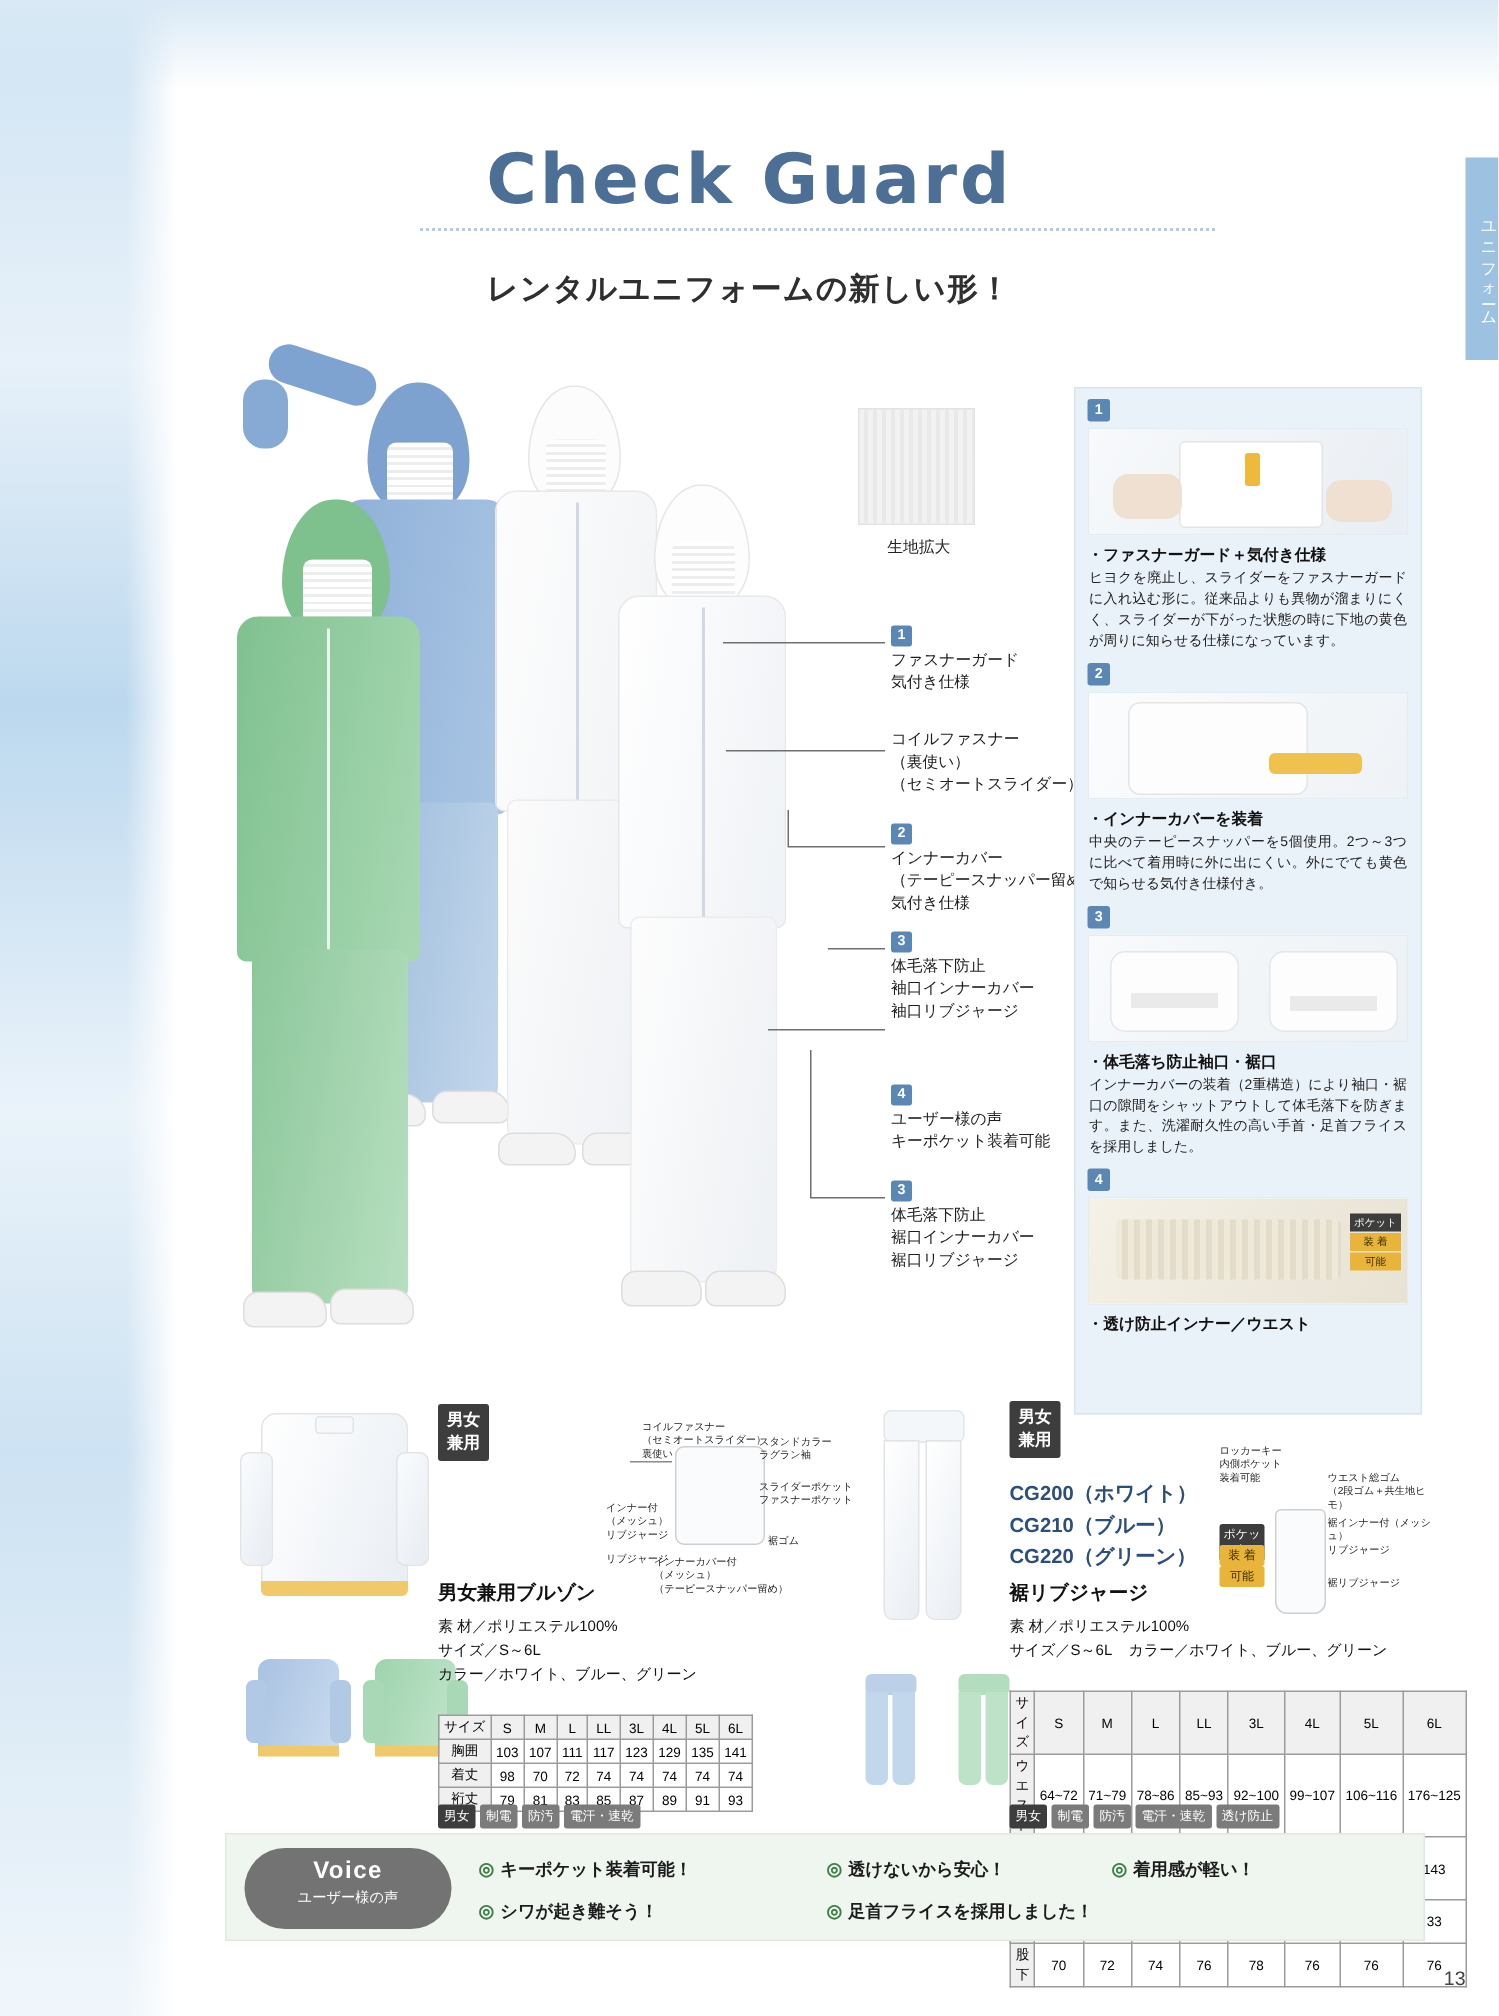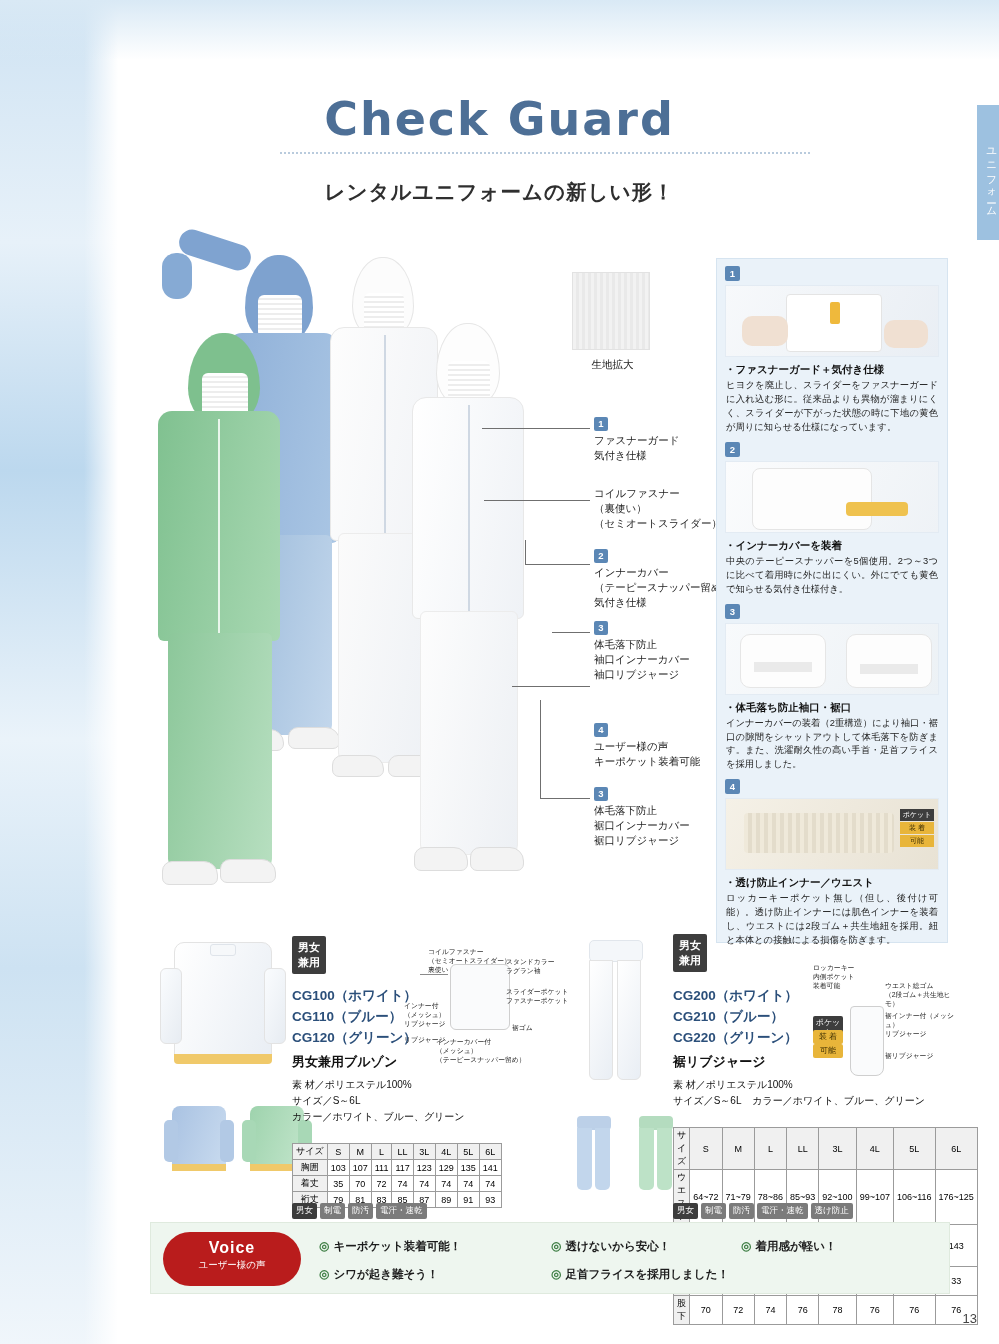"ロッカーキーポケット無し（但し、後付け可能）。透け防止インナーには肌色インナーを" div.ptext { html: <div>ロッカーキーポケット無し（但し、後付け可能）。透け防止インナーには肌色インナーを装着し、ウエストには2段ゴム＋共生地紐を採用。紐と本体との接触による損傷を防ぎます。</div> -> none }
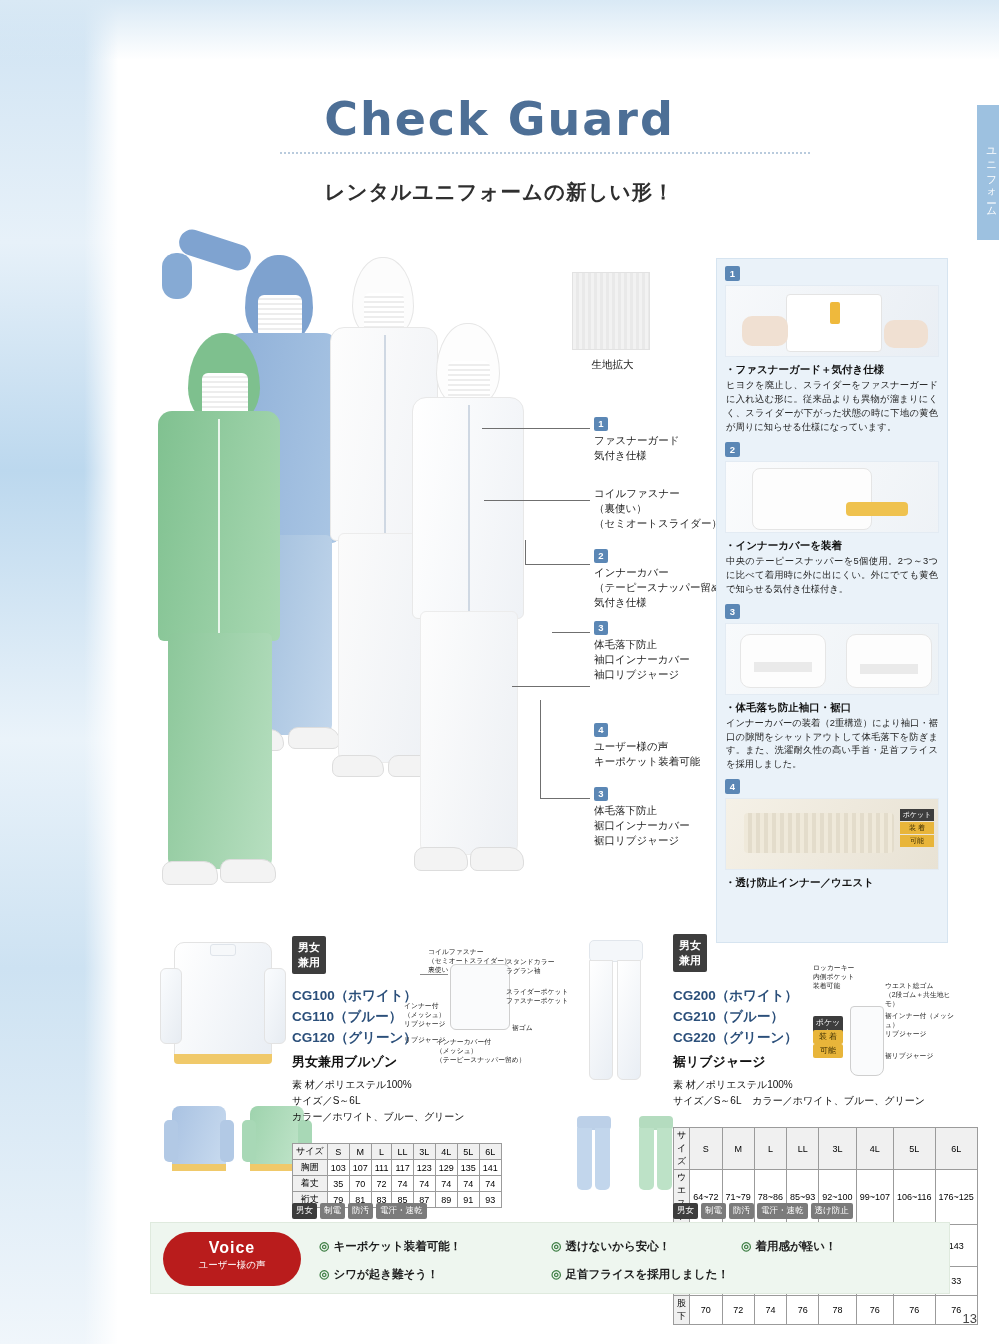"CG100（ホワイト）" div.code { html: <div> <div>CG100（ホワイト）</div> <div>CG110（ブルー）</div> <div>CG120（グリーン）</div> </div> -> none }
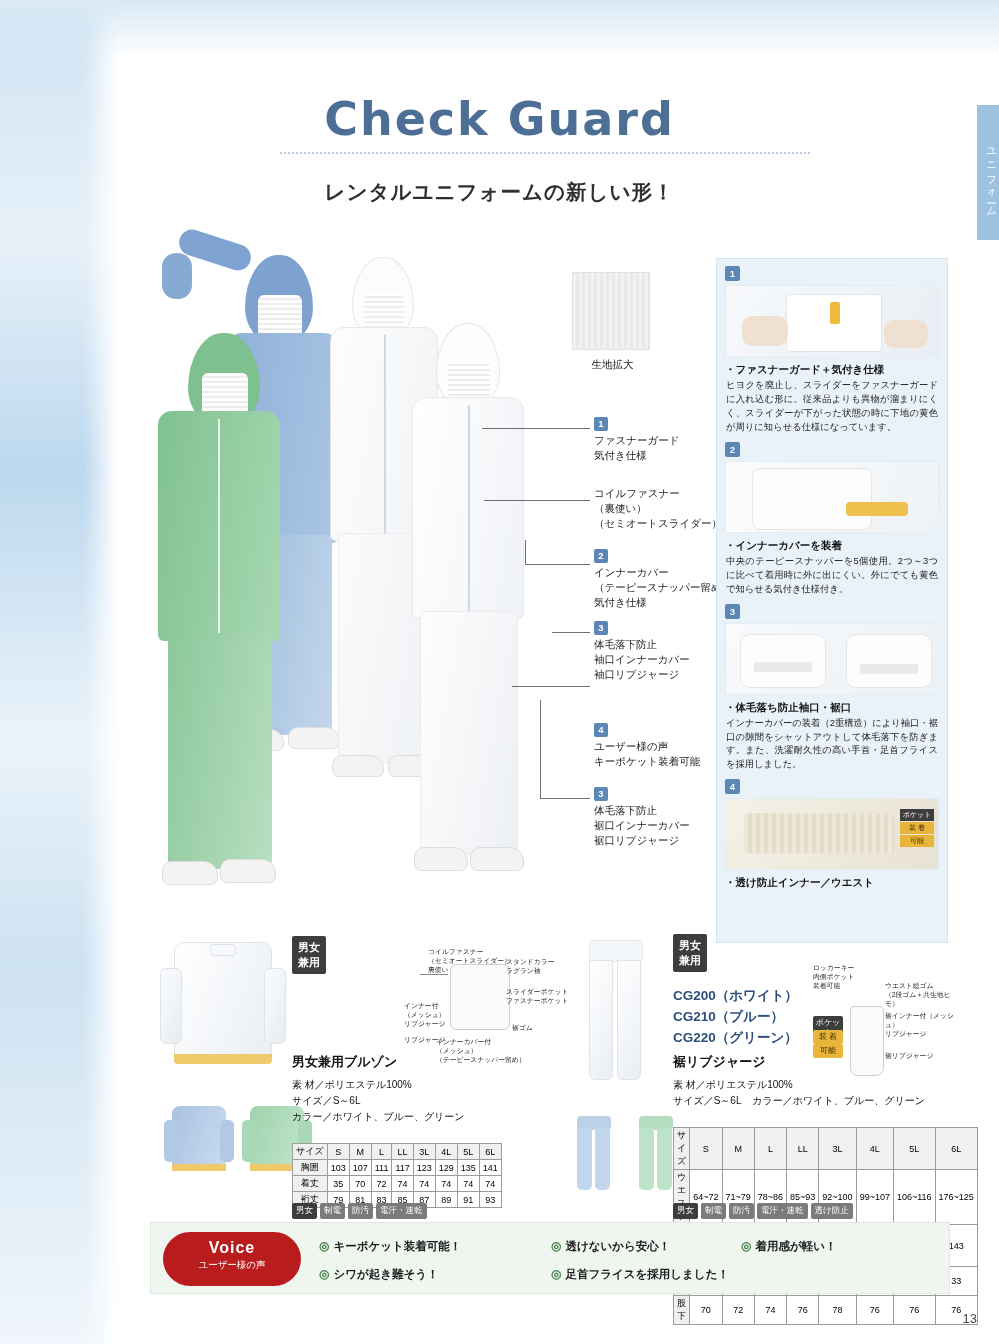"35" td { text: 35 -> 98 }
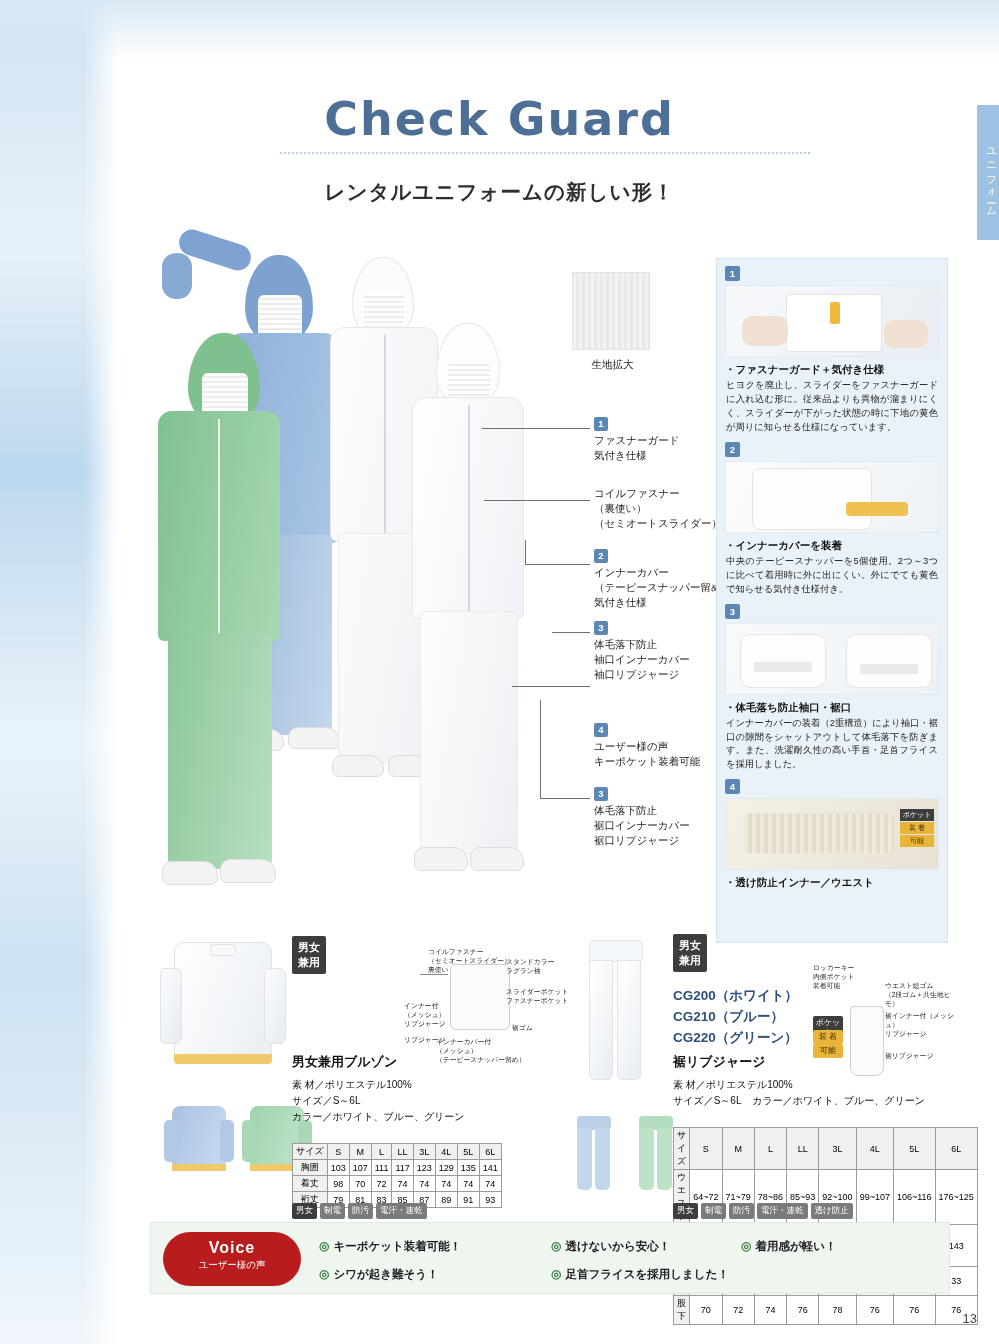"Voice" .voice-pill { background: #b91c1c -> #737373 }
